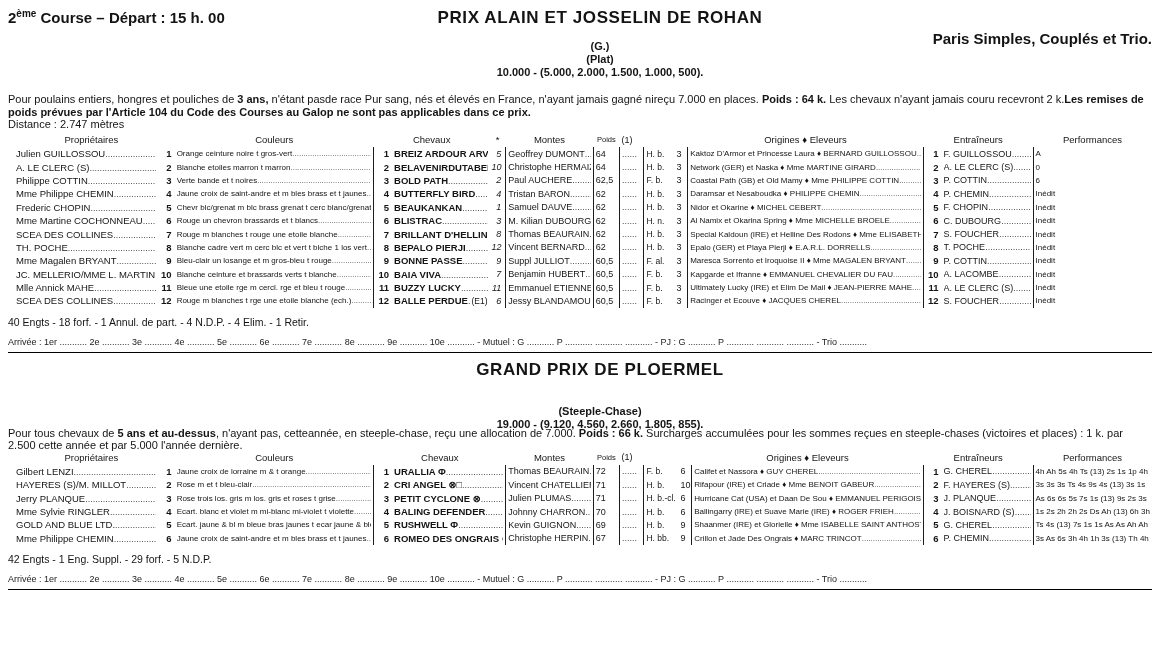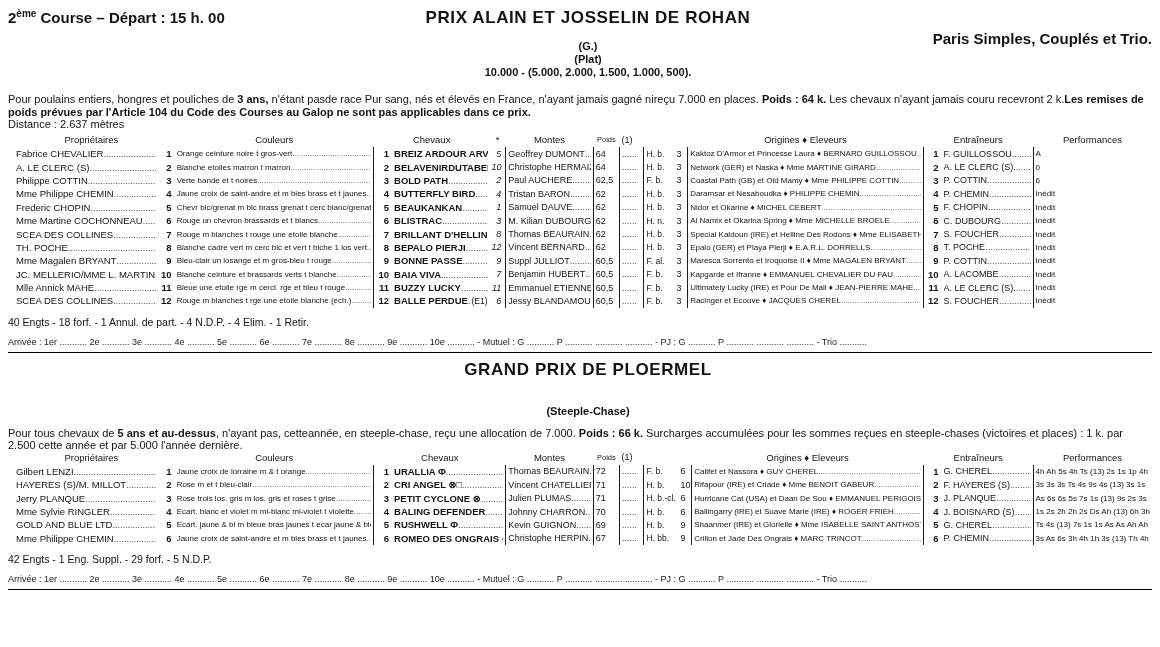"PRIX ALAIN ET JOSSELIN DE" .race-center { left: 270px -> 282px }
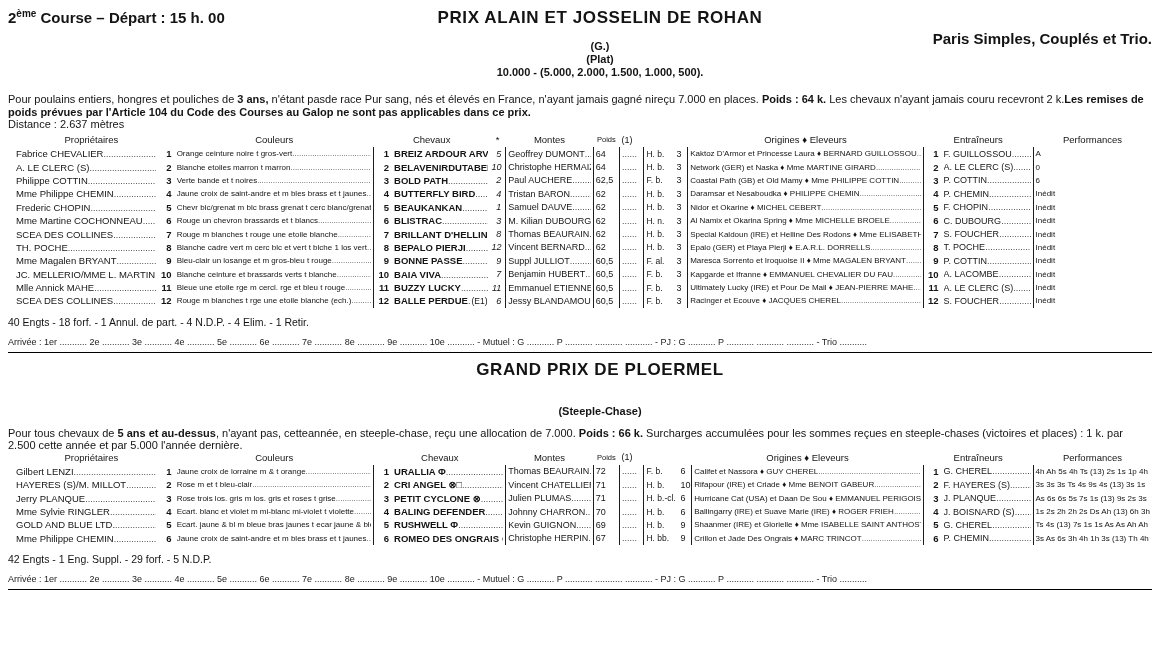"Distance : 2.637 mètres" div.distance { text: 2.637 -> 2.747 }
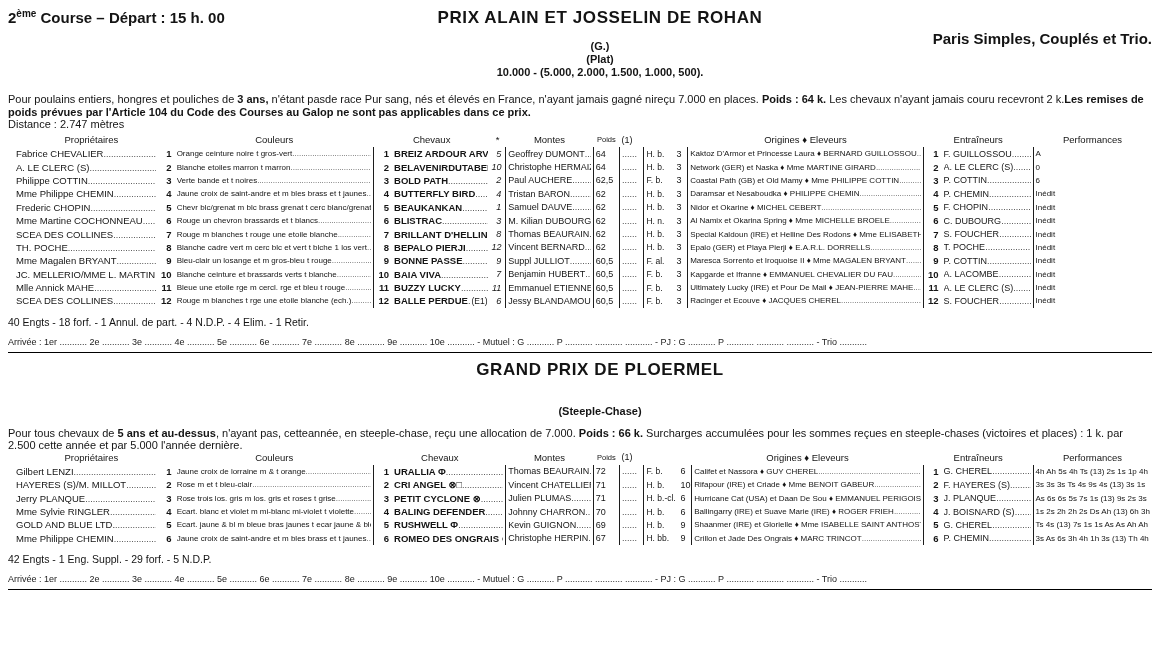"Fabrice CHEVALIER" span.txt { text: Fabrice CHEVALIER -> Julien GUILLOSSOU }
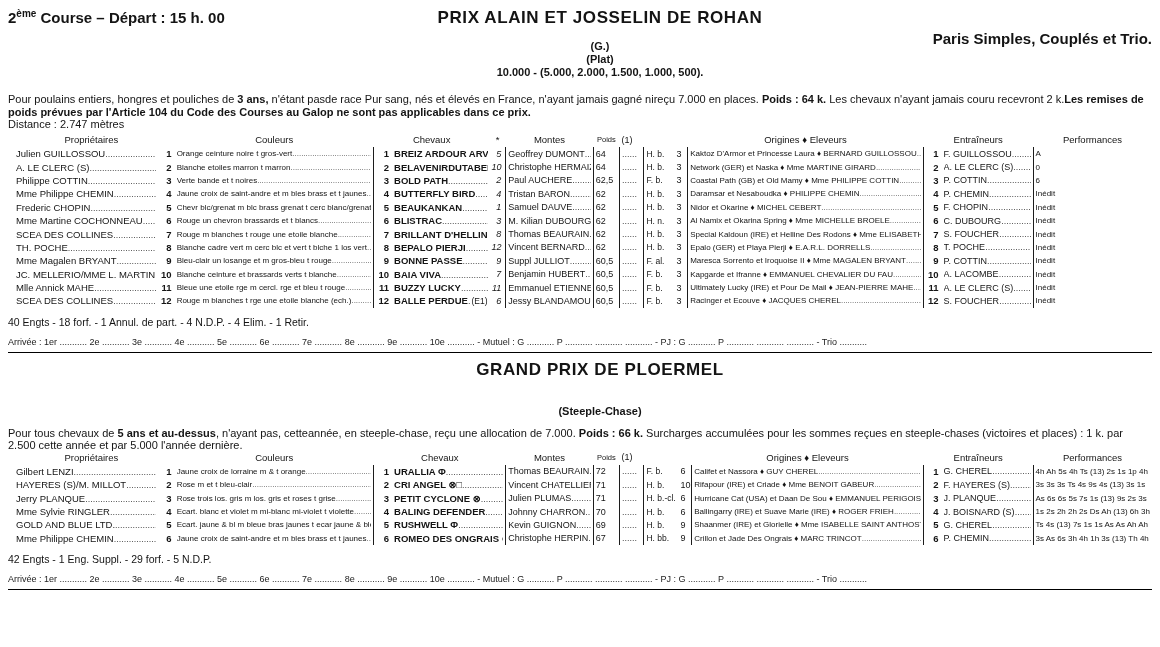"Ultimately Lucky (IRE) et Pour" span.txt { text: Pour -> Elim }
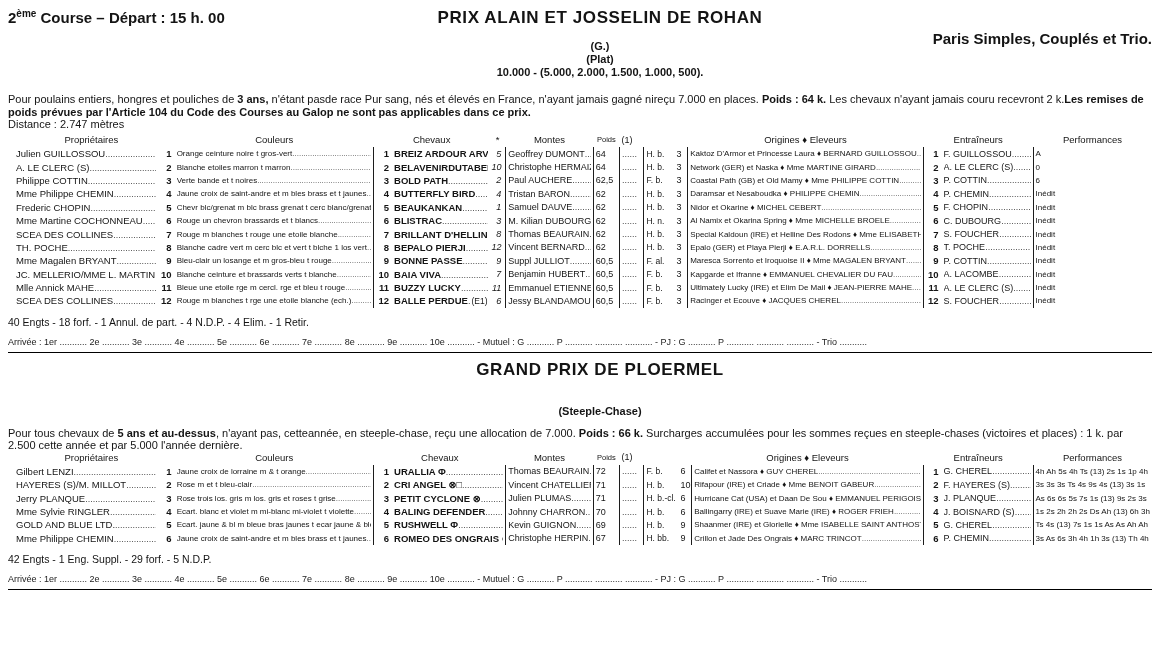"19.000 - (9.120, 4.560, 2.660," div.race-alloc { html: none -> <div>19.000 - (9.120, 4.560, 2.660, 1.805, 855).</div> }
